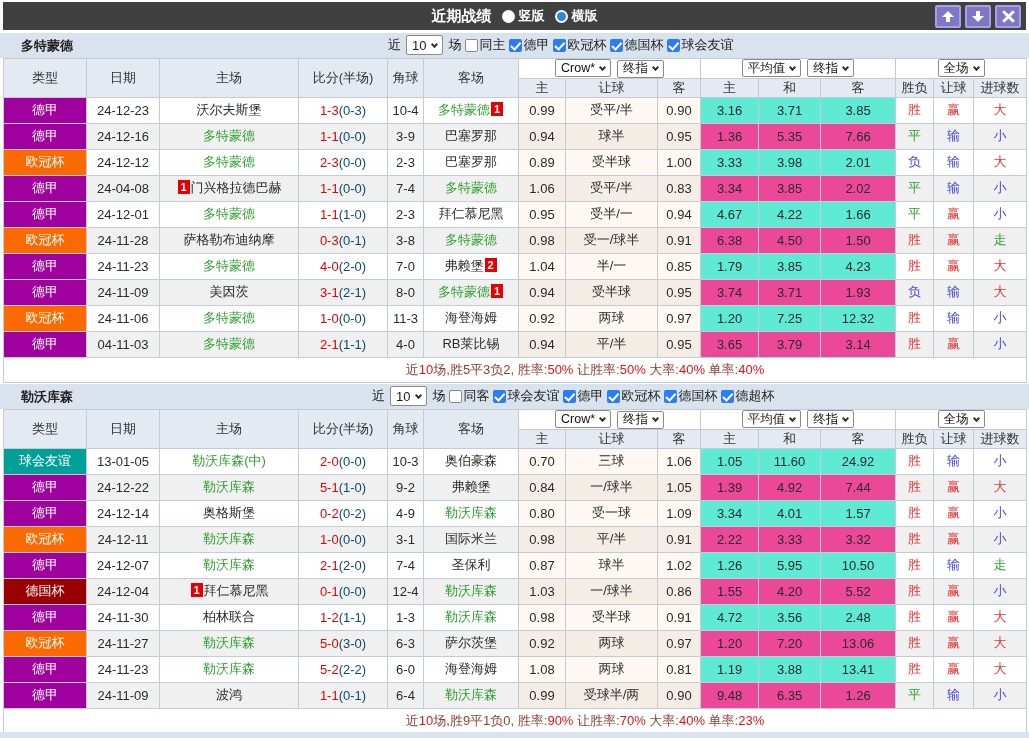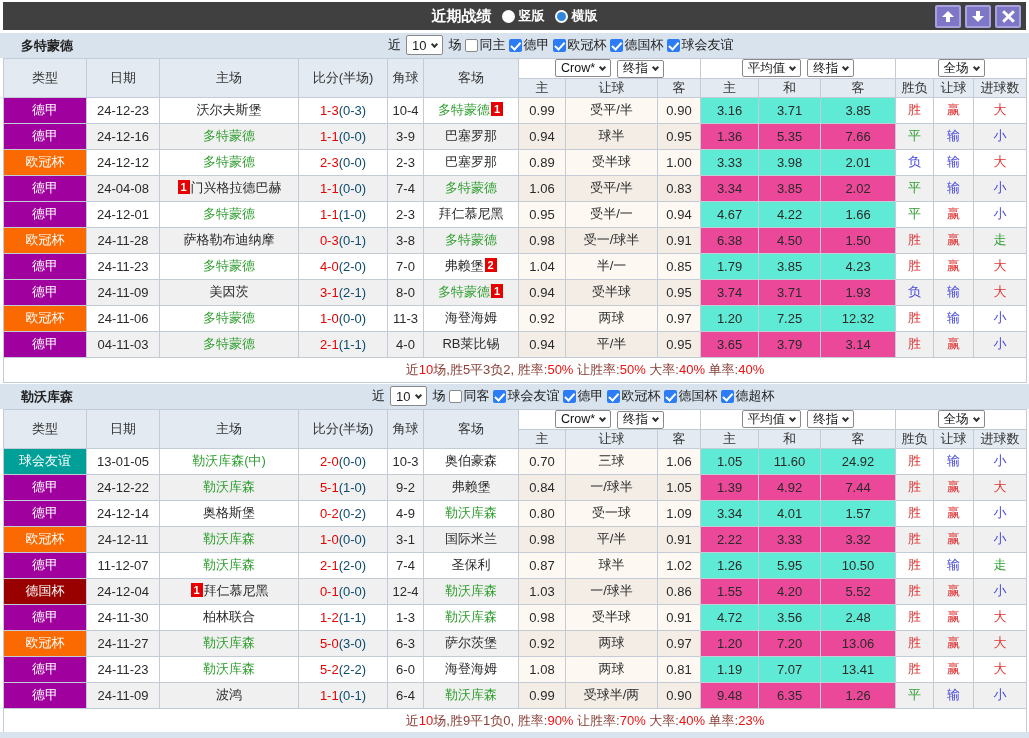"11-12-07" td.date { text: 11-12-07 -> 24-12-07 }
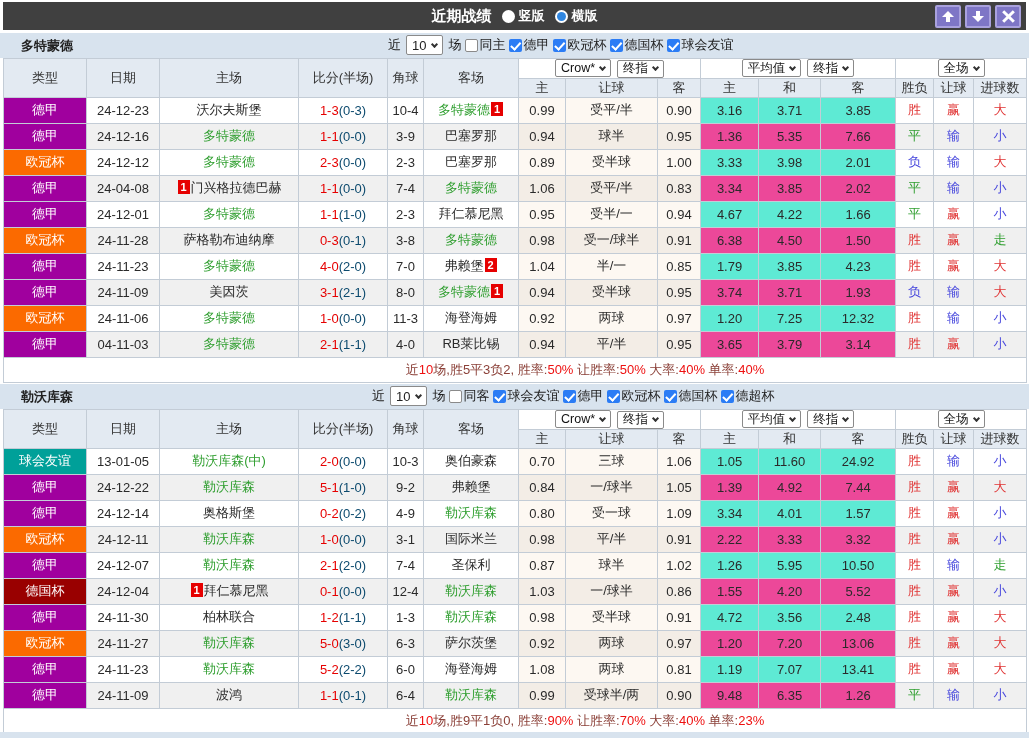"7.07" td.c-euro { text: 7.07 -> 3.88 }
